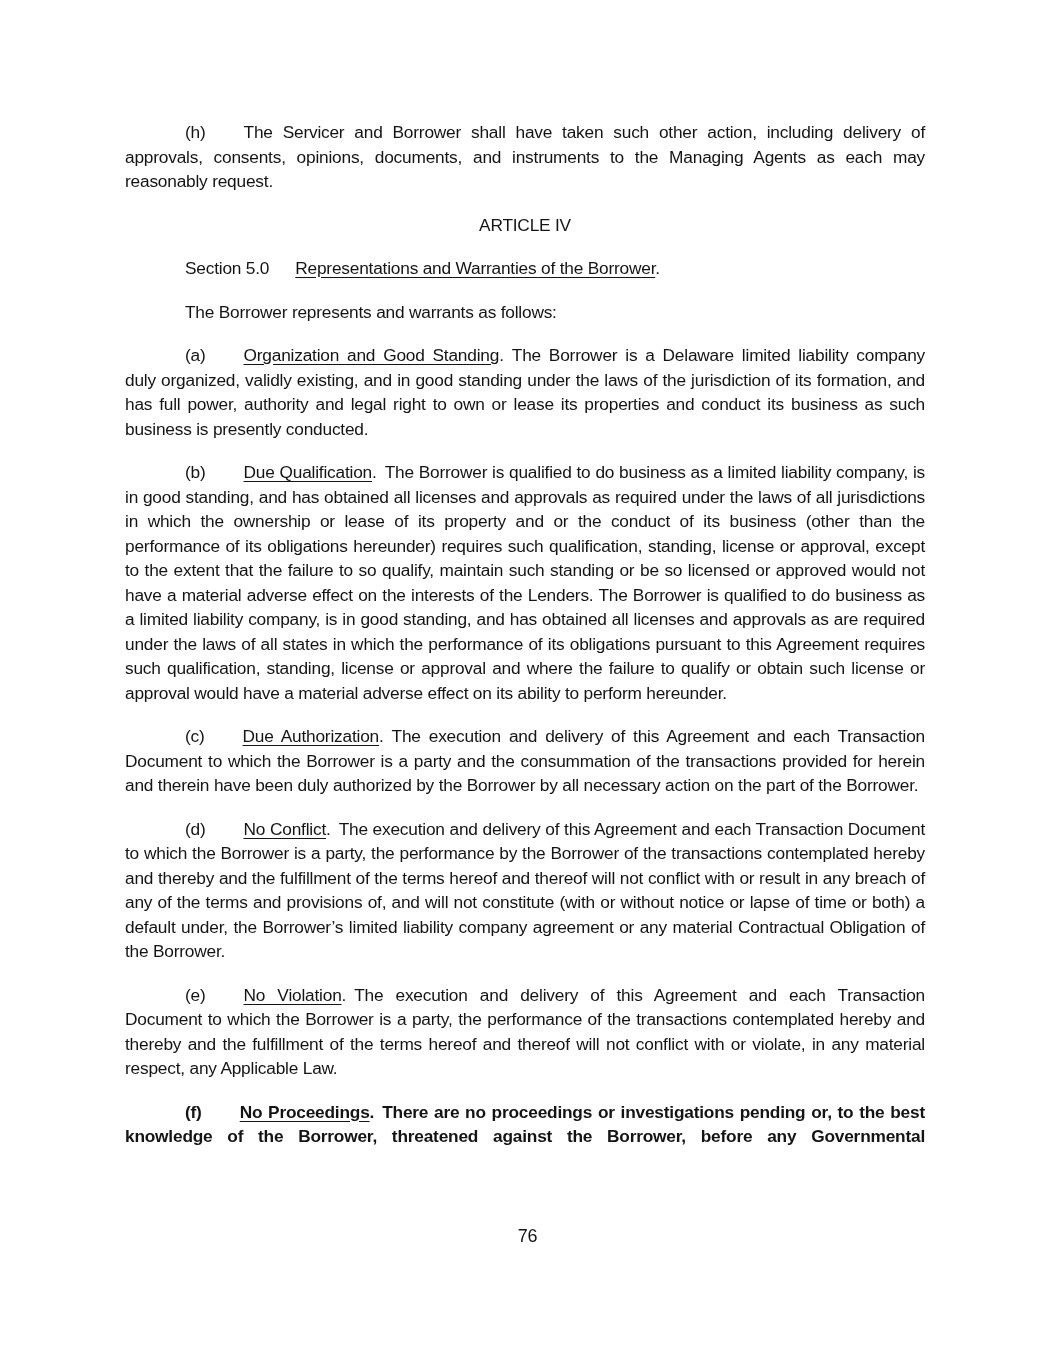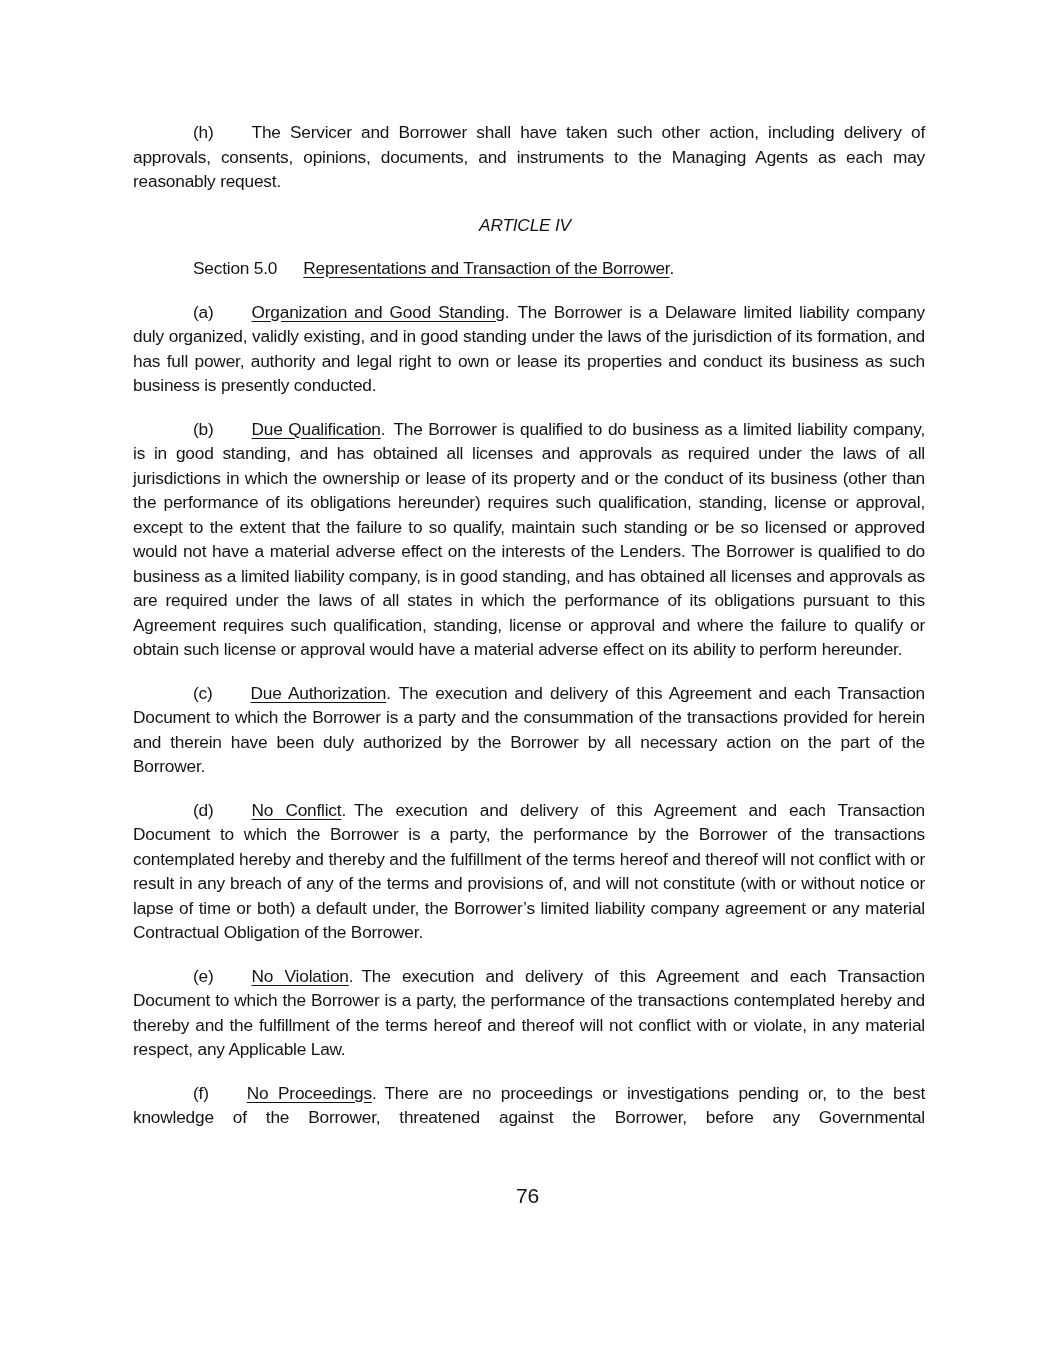"(h) The Servicer and Borrower" .para { margin: 0 0 19px 8px -> 0 0 19px 0 }
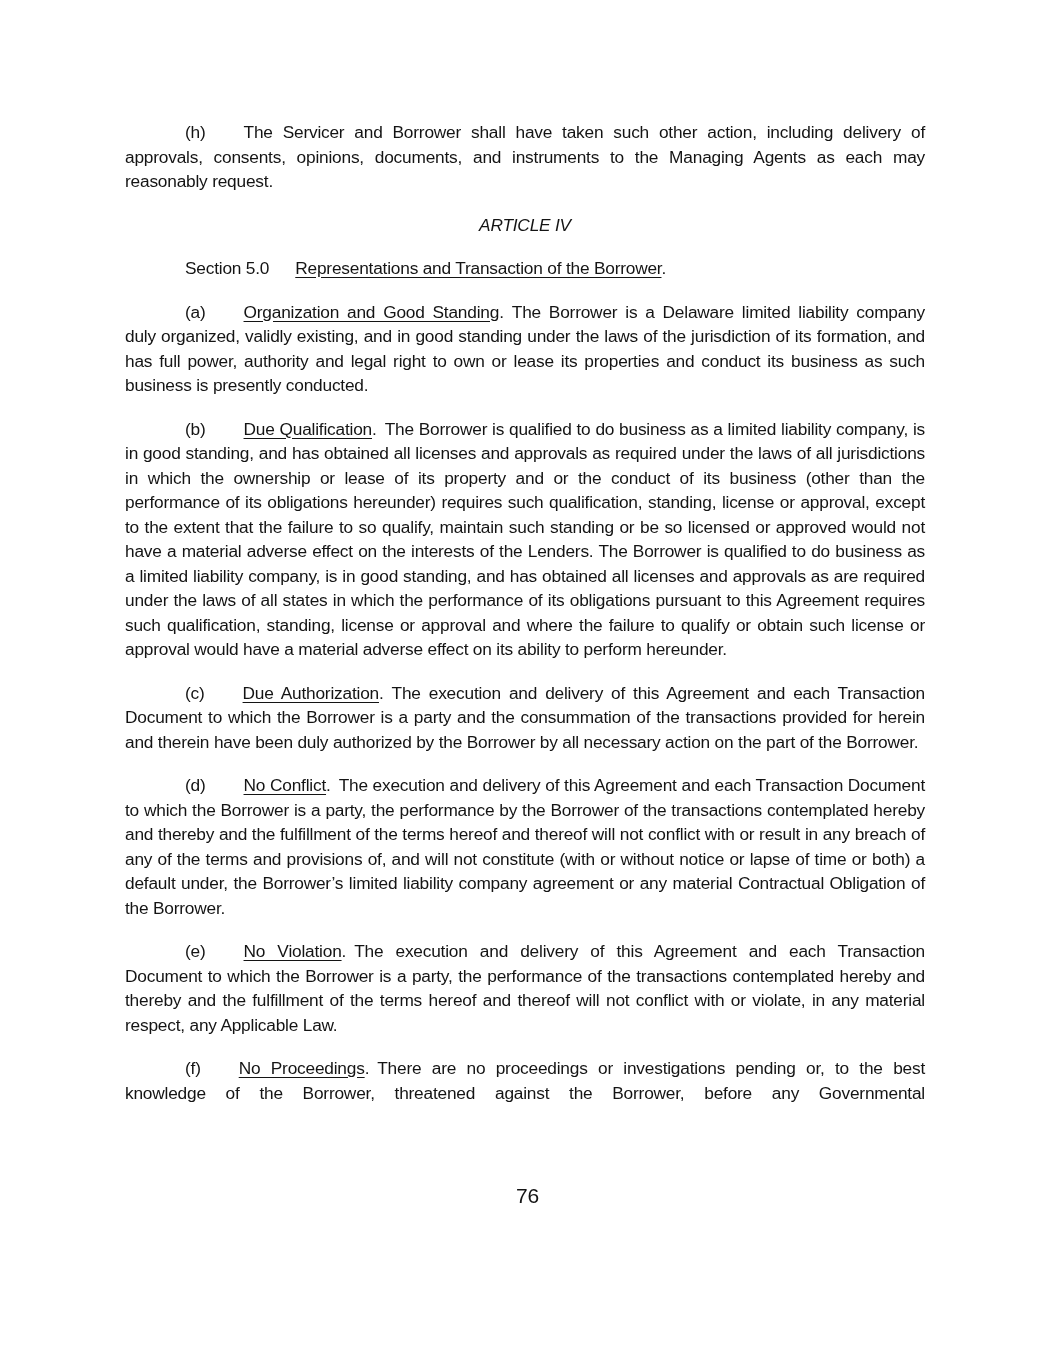"ARTICLE IV" .heading { font-style: italic -> none }
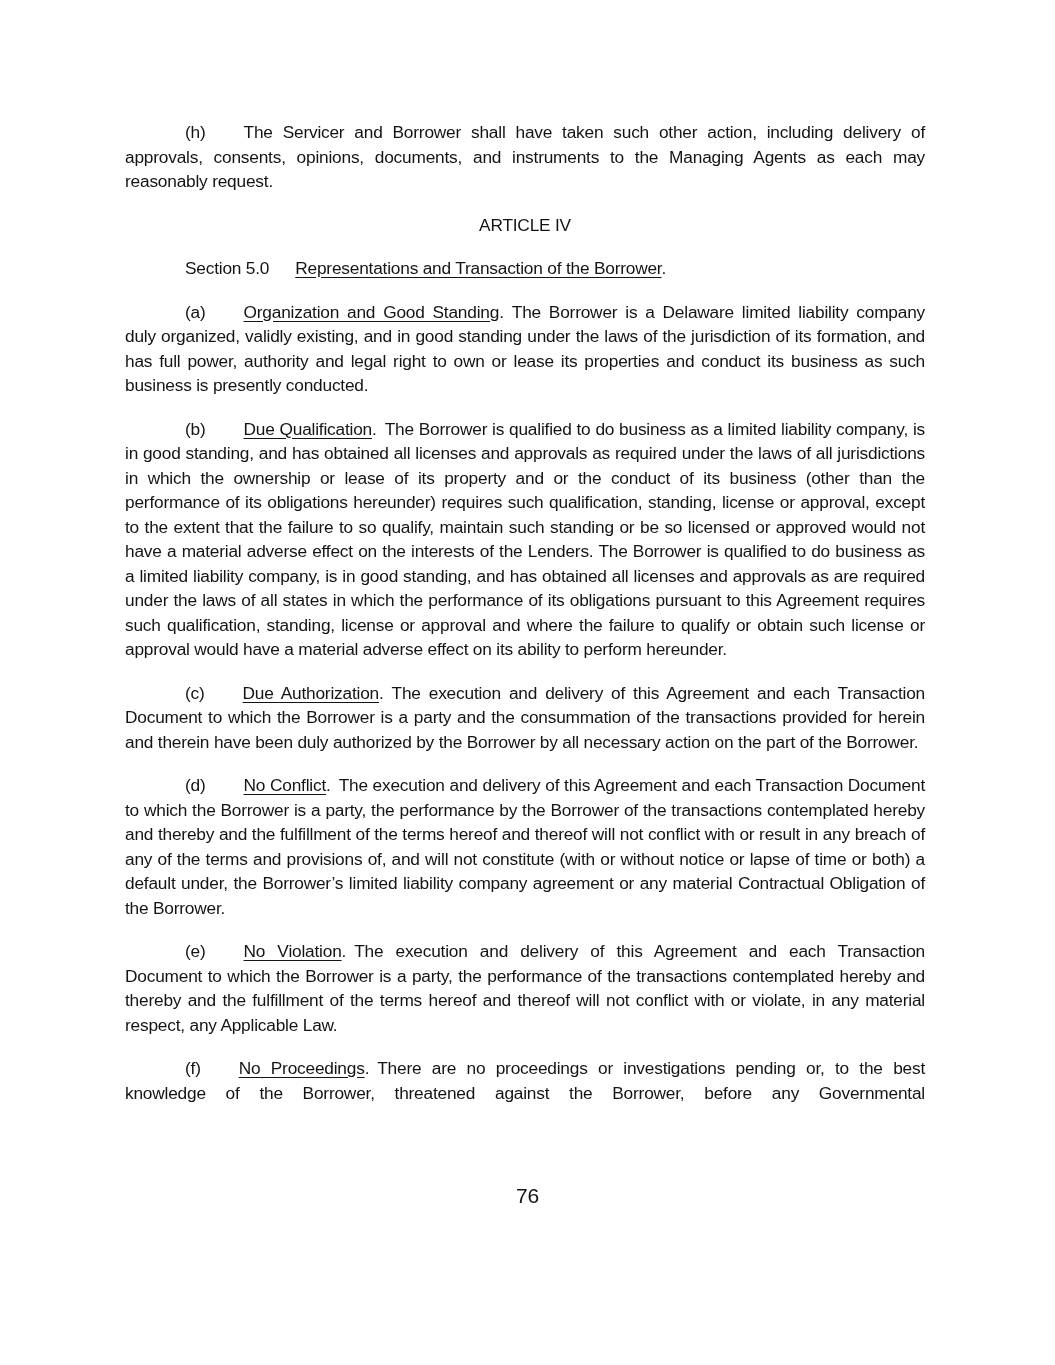"Representations and Transaction of the" span.u { text: Transaction -> Warranties }
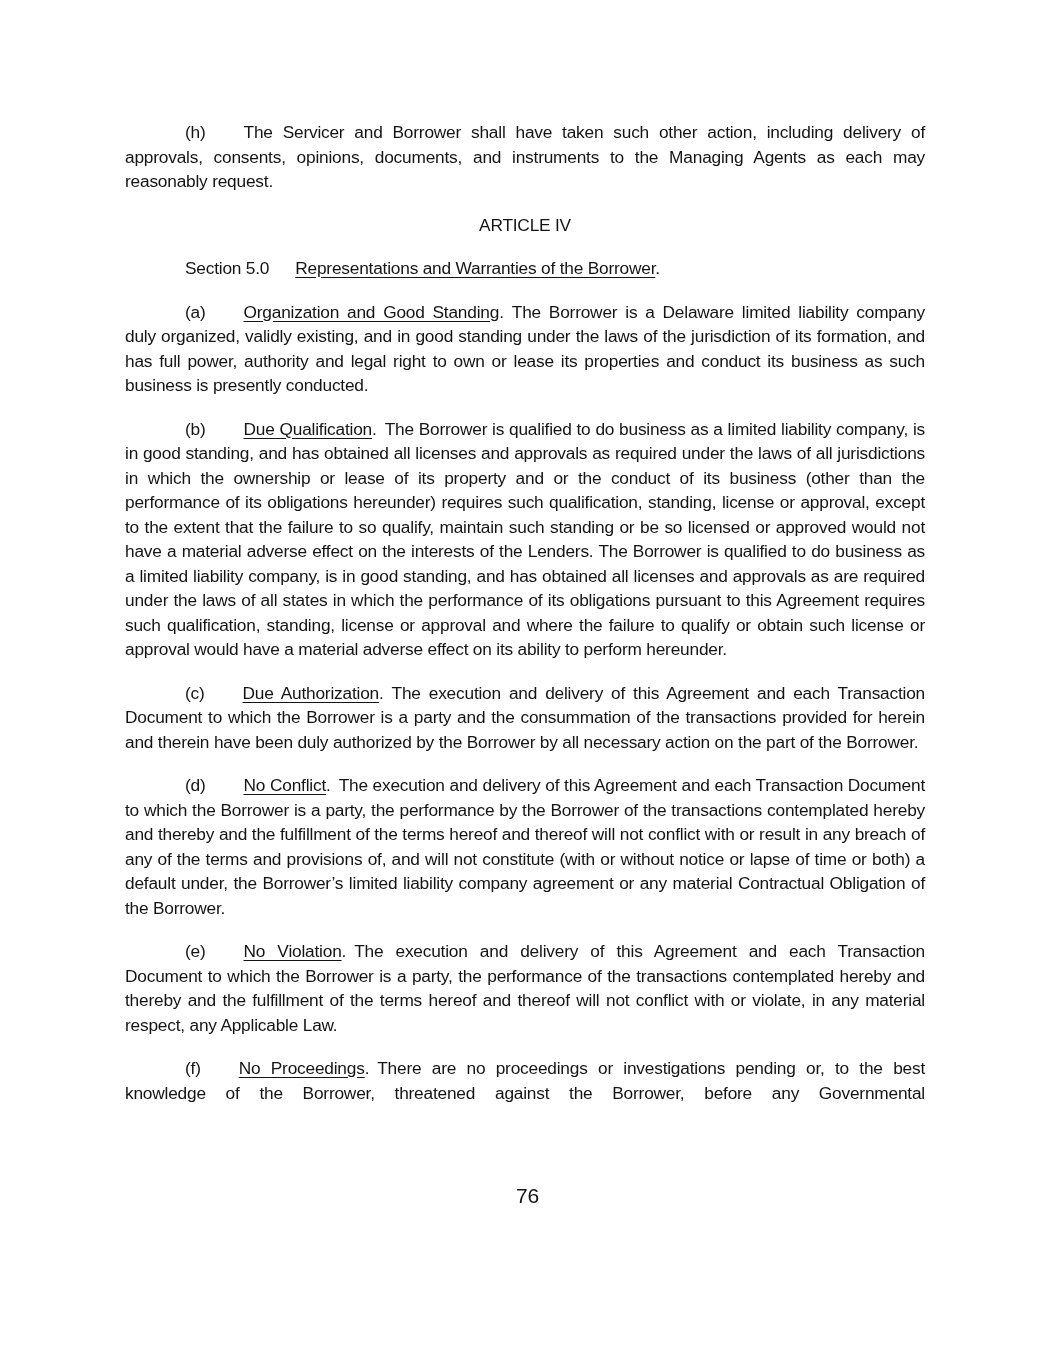"The Borrower represents and warrants" p.para { html: none -> <p><span>The Borrower represents and warrants as follows:</span></p> }
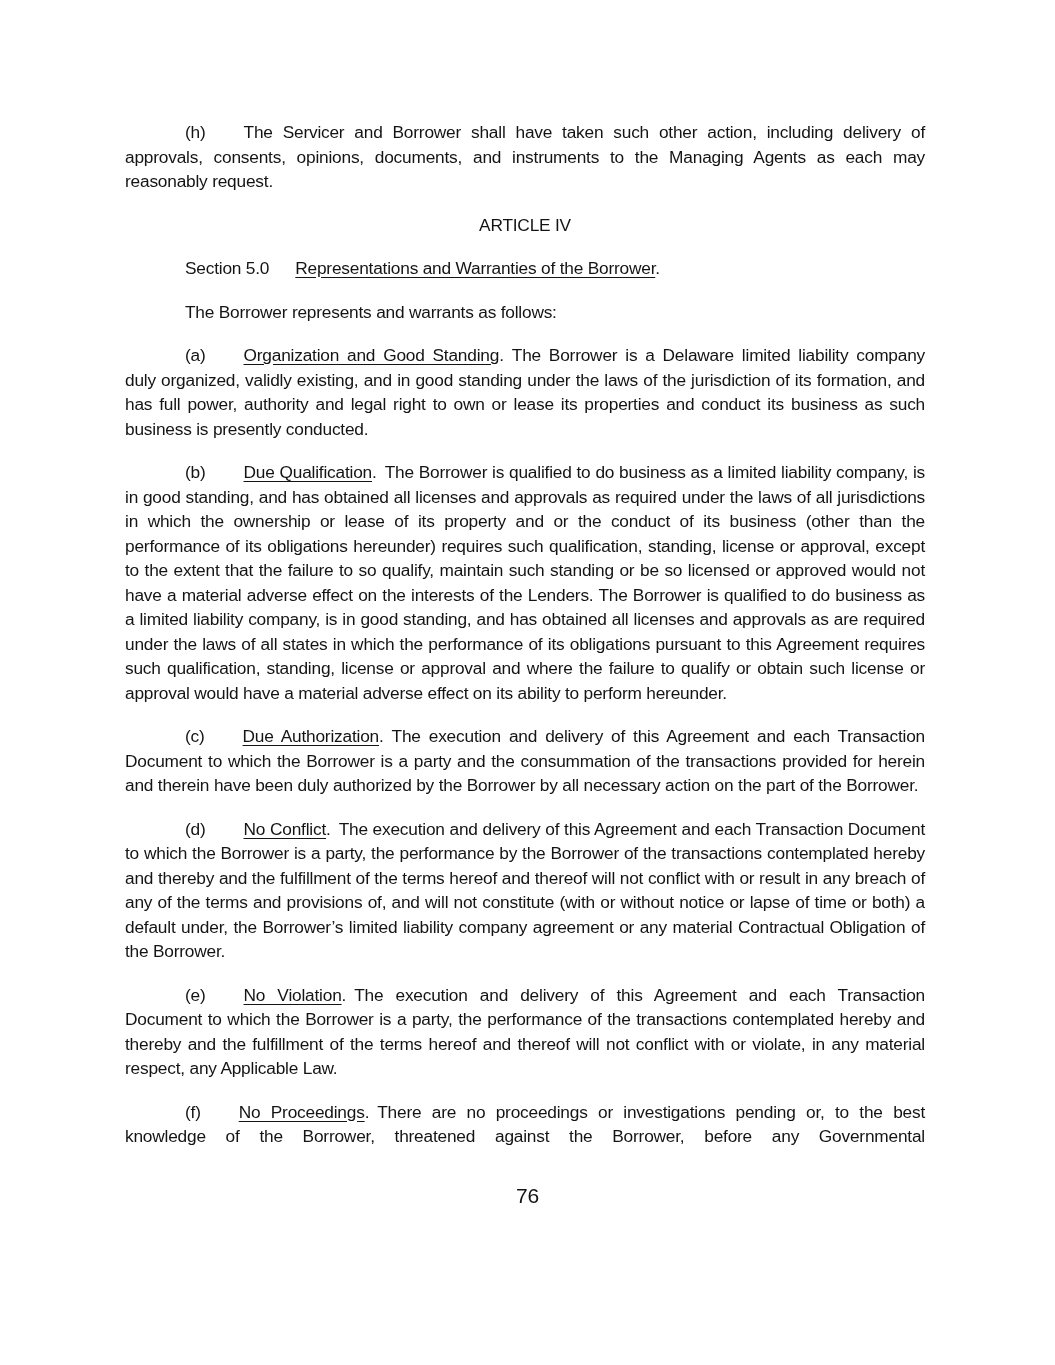"(f) No Proceedings. There are" .para.jlast { font-weight: none -> bold }
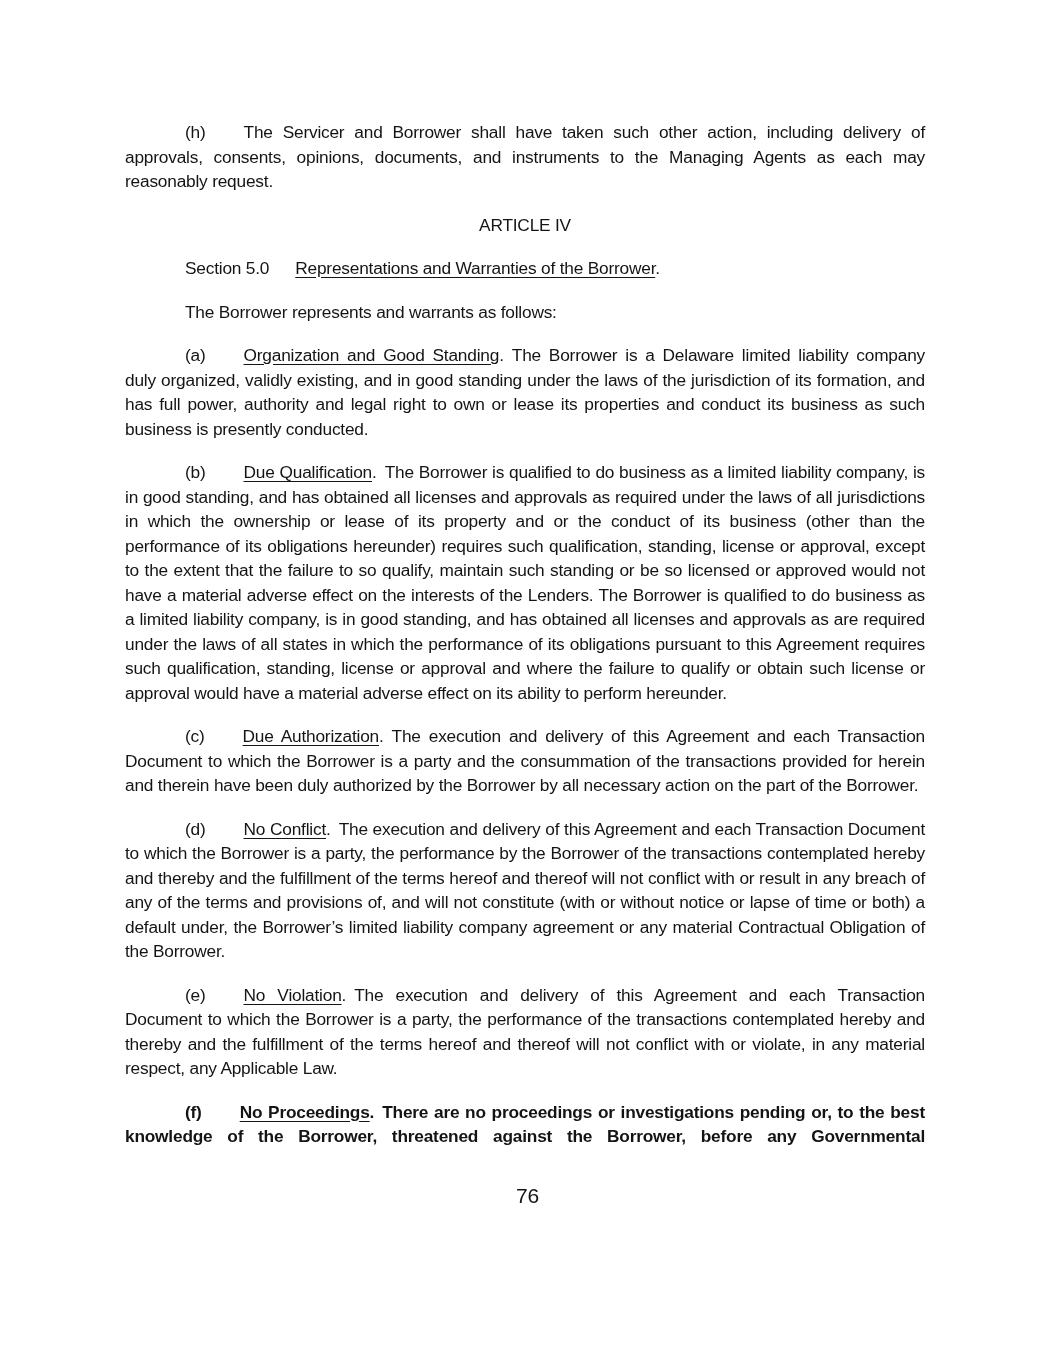"76" .footer { font-size: 21px -> 18px; top: 1184px -> 1226px }
